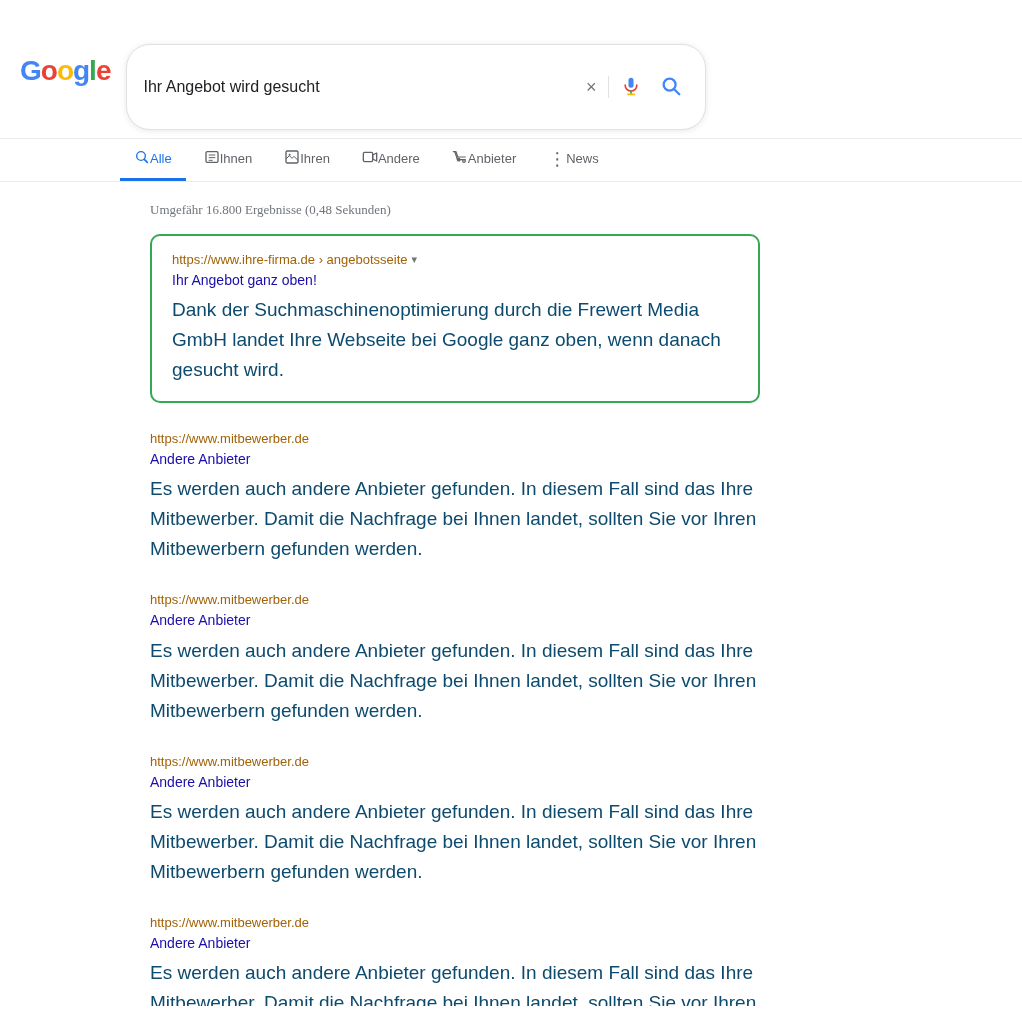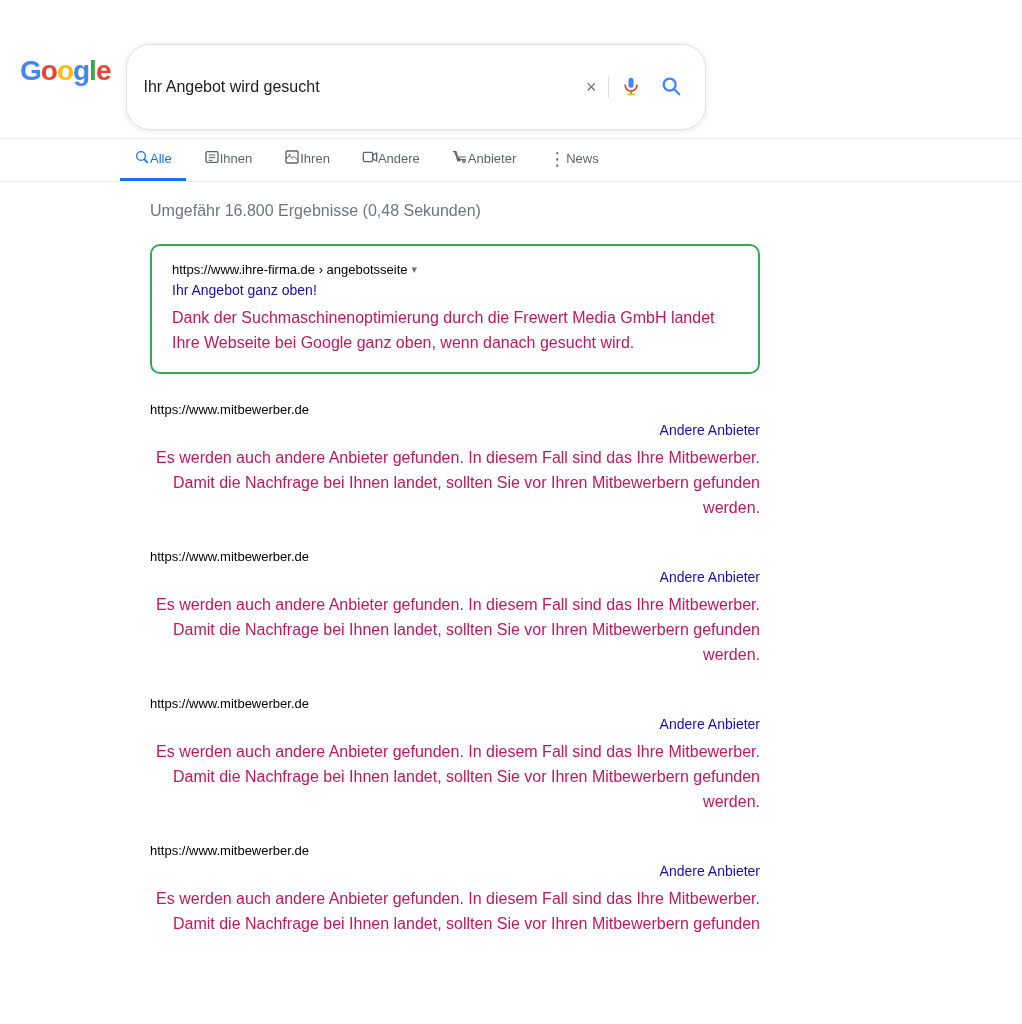"Umgefähr 16.800 Ergebnisse (0,48" .results-stats { font-family: none -> Liberation Serif, serif; font-size: 16px -> 13px; padding: 10px 0 24px 0 -> 10px 0 16px 0 }
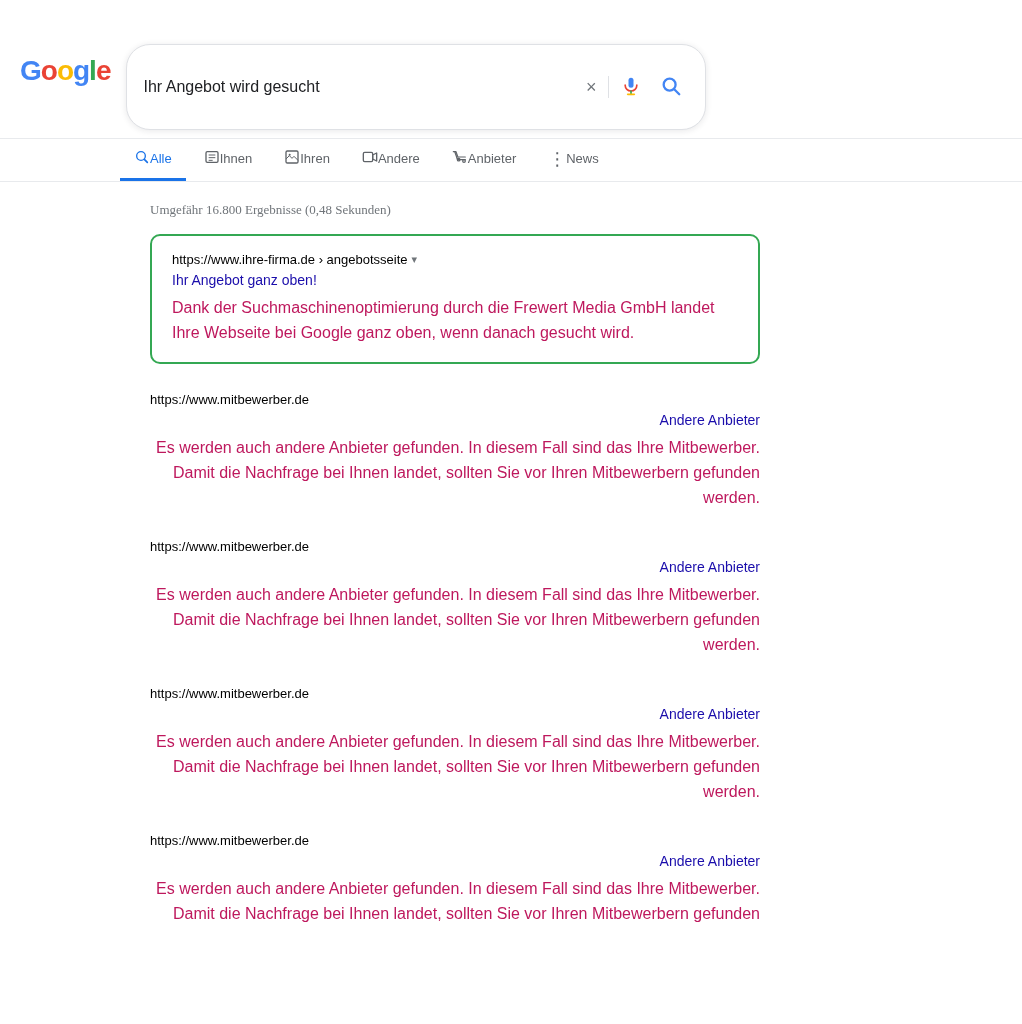"https://www.ihre-firma.de ›" .result-url-text { color: #000000 -> #a16207 }
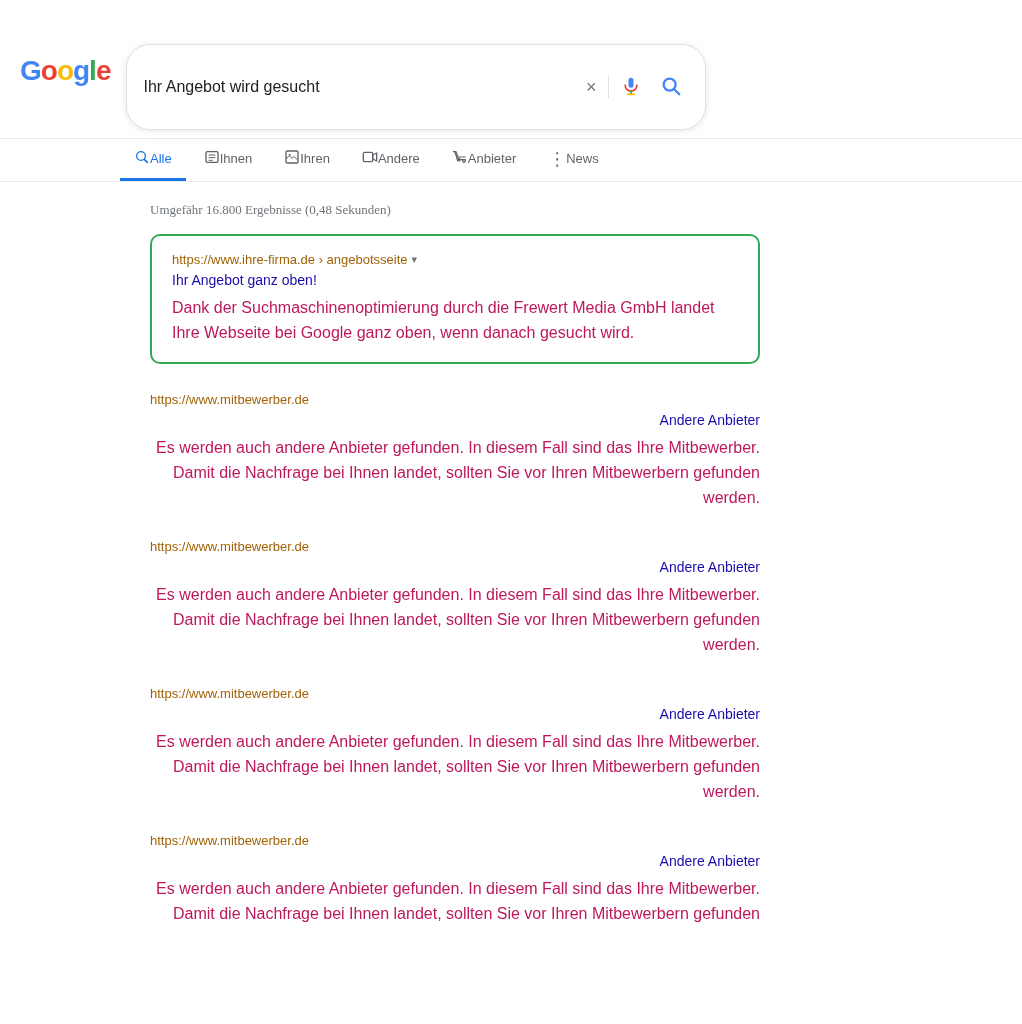"Dank der Suchmaschinenoptimierung durch" .result-desc { color: #be185d -> #0c4a6e; font-size: 16px -> 19px }
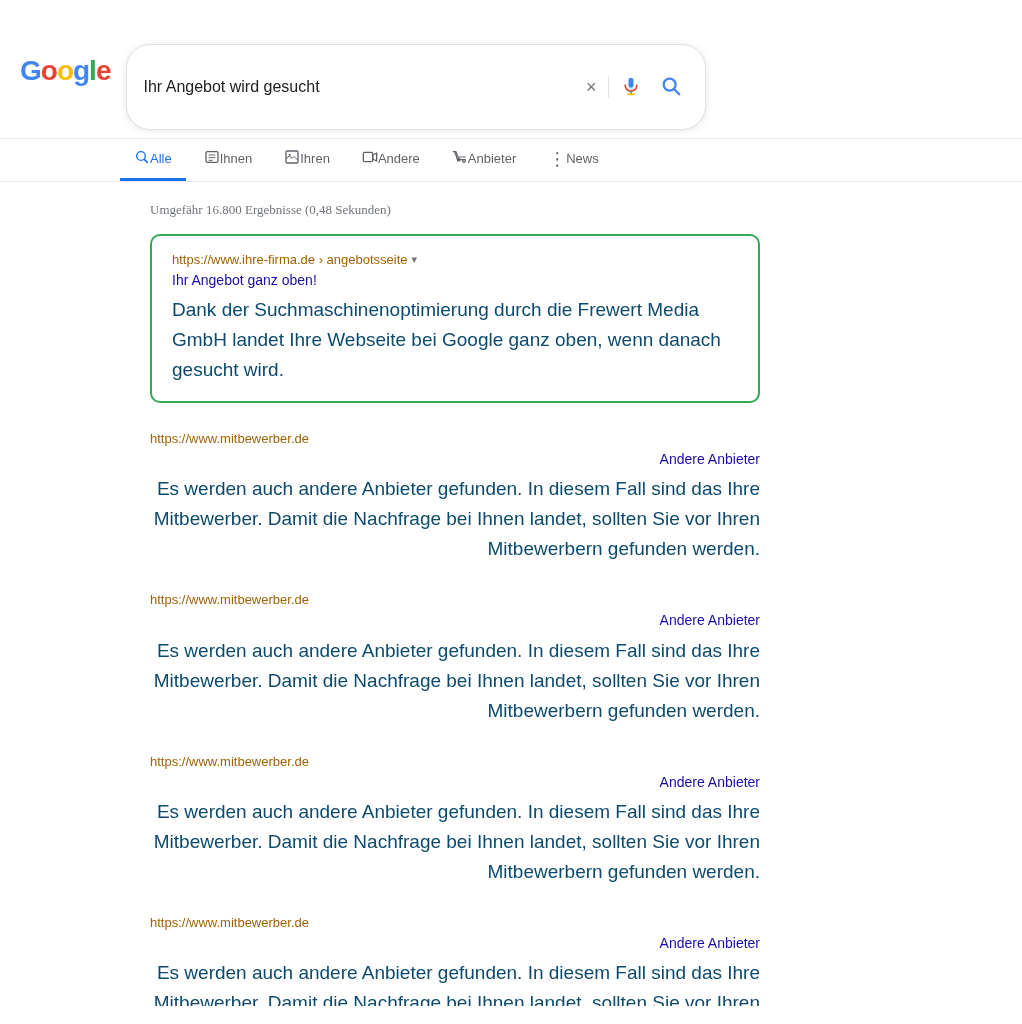"https://www.mitbewerber.de" .search-result { text-align: right -> none }
